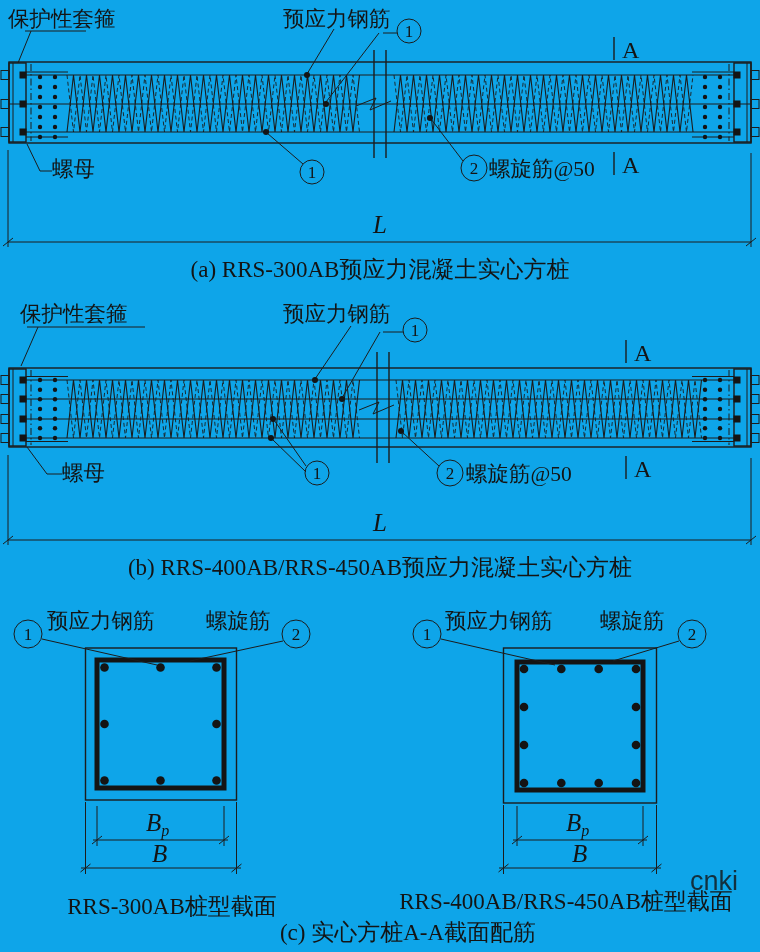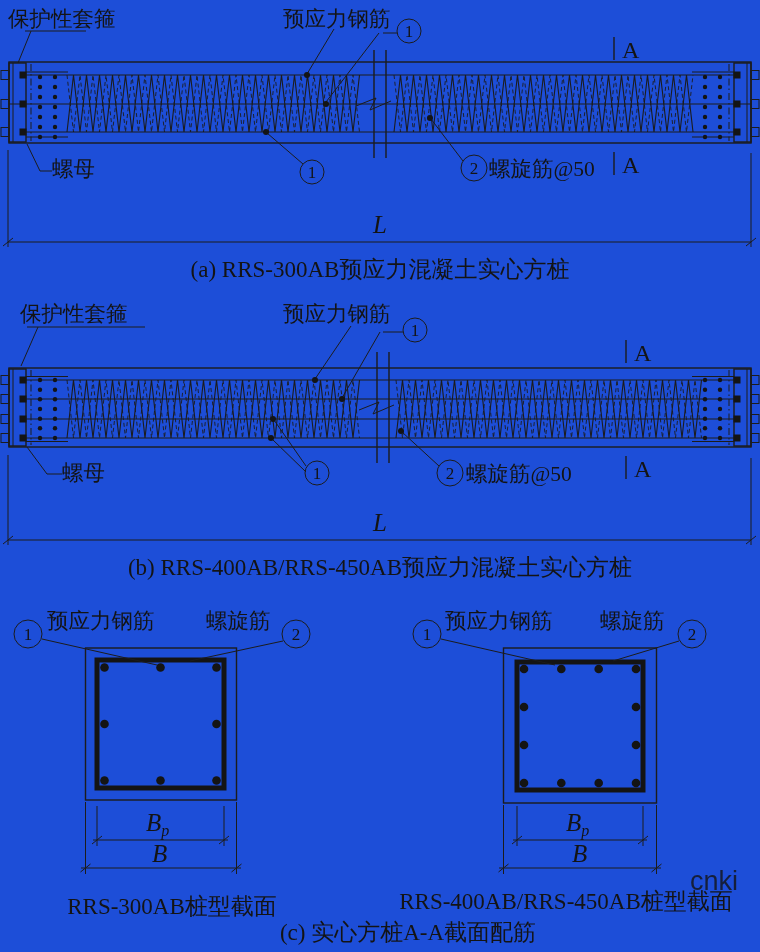"保护性套箍" #stage { background: #1d4ed8 -> #0ea5e9 }
